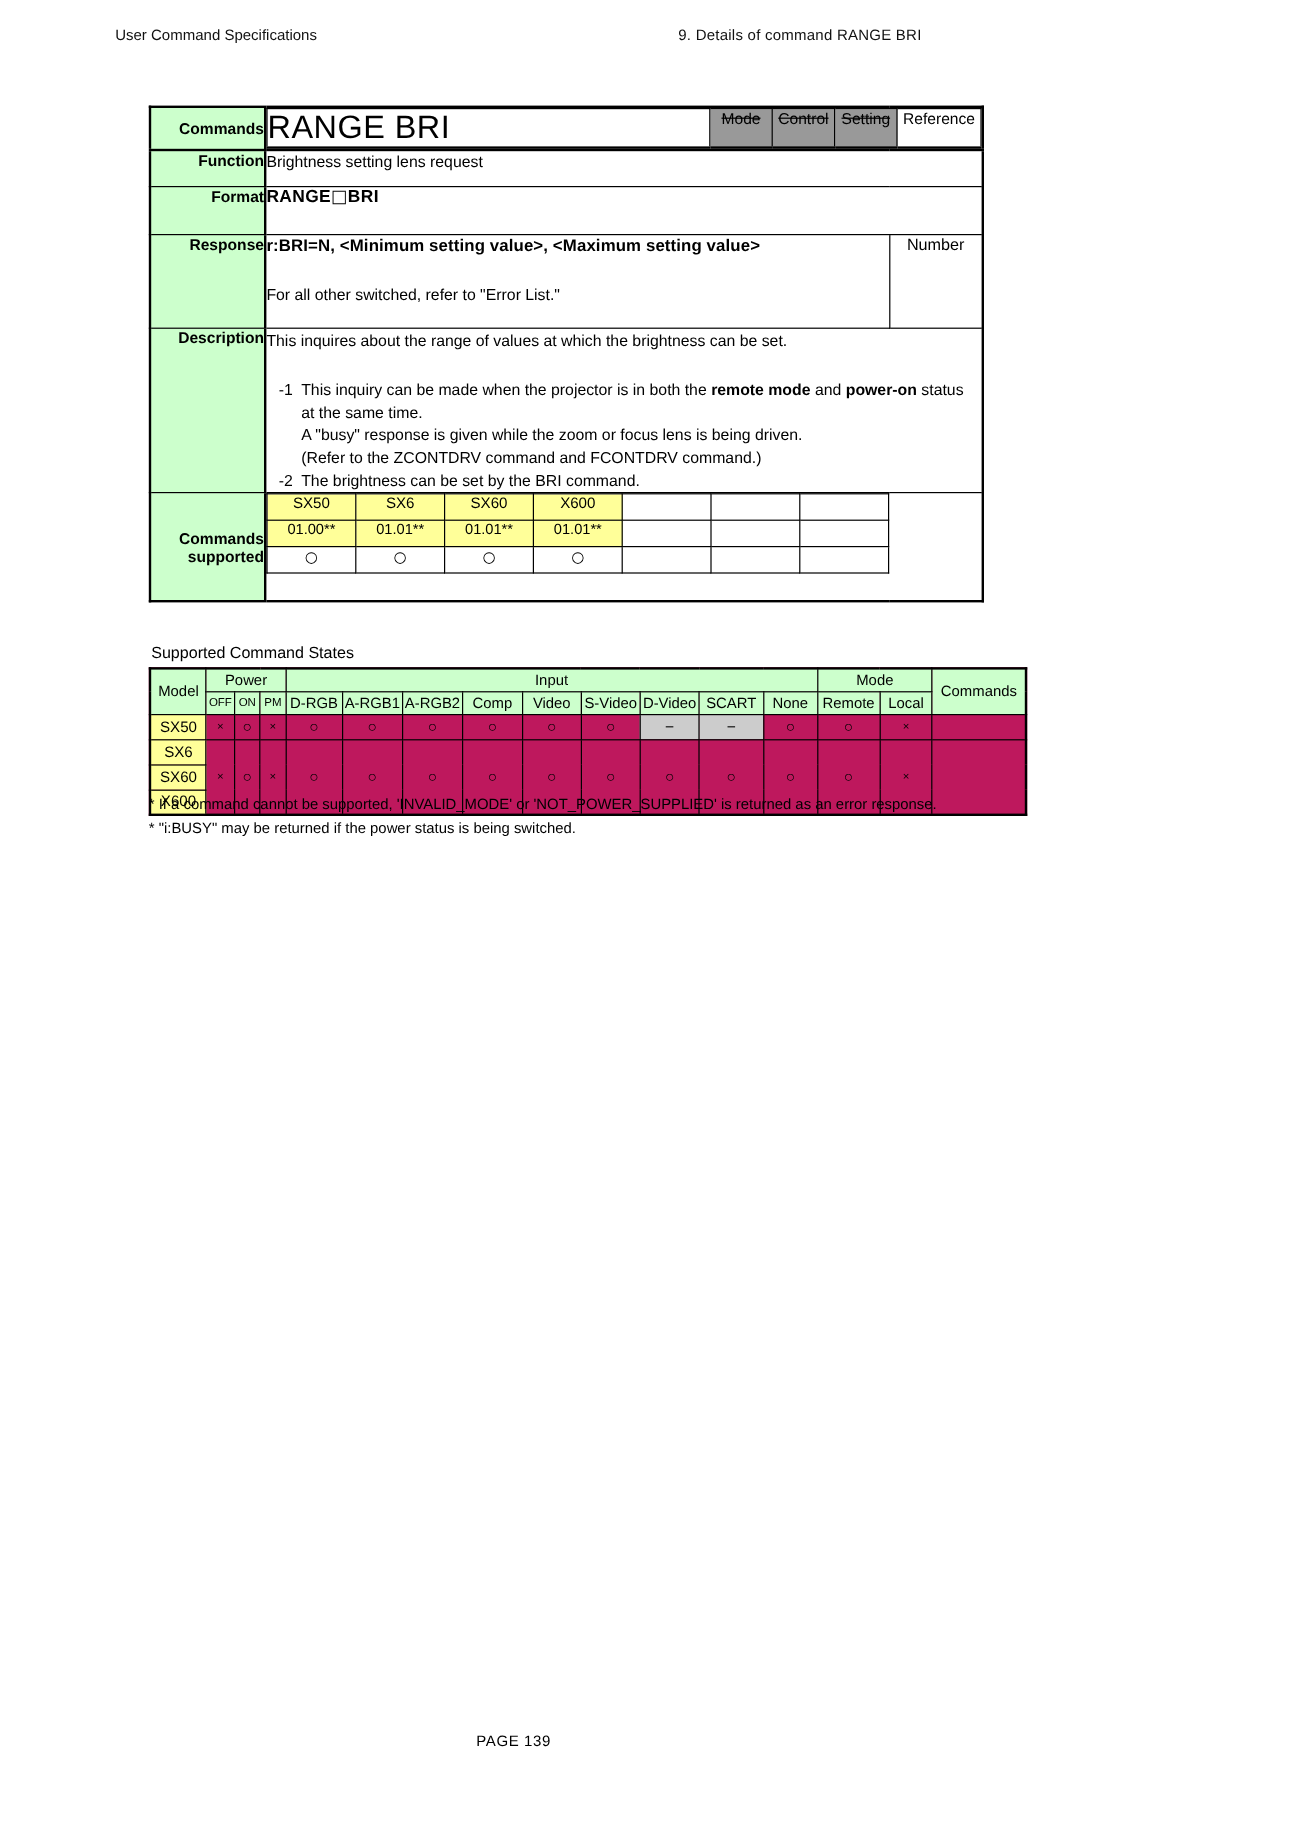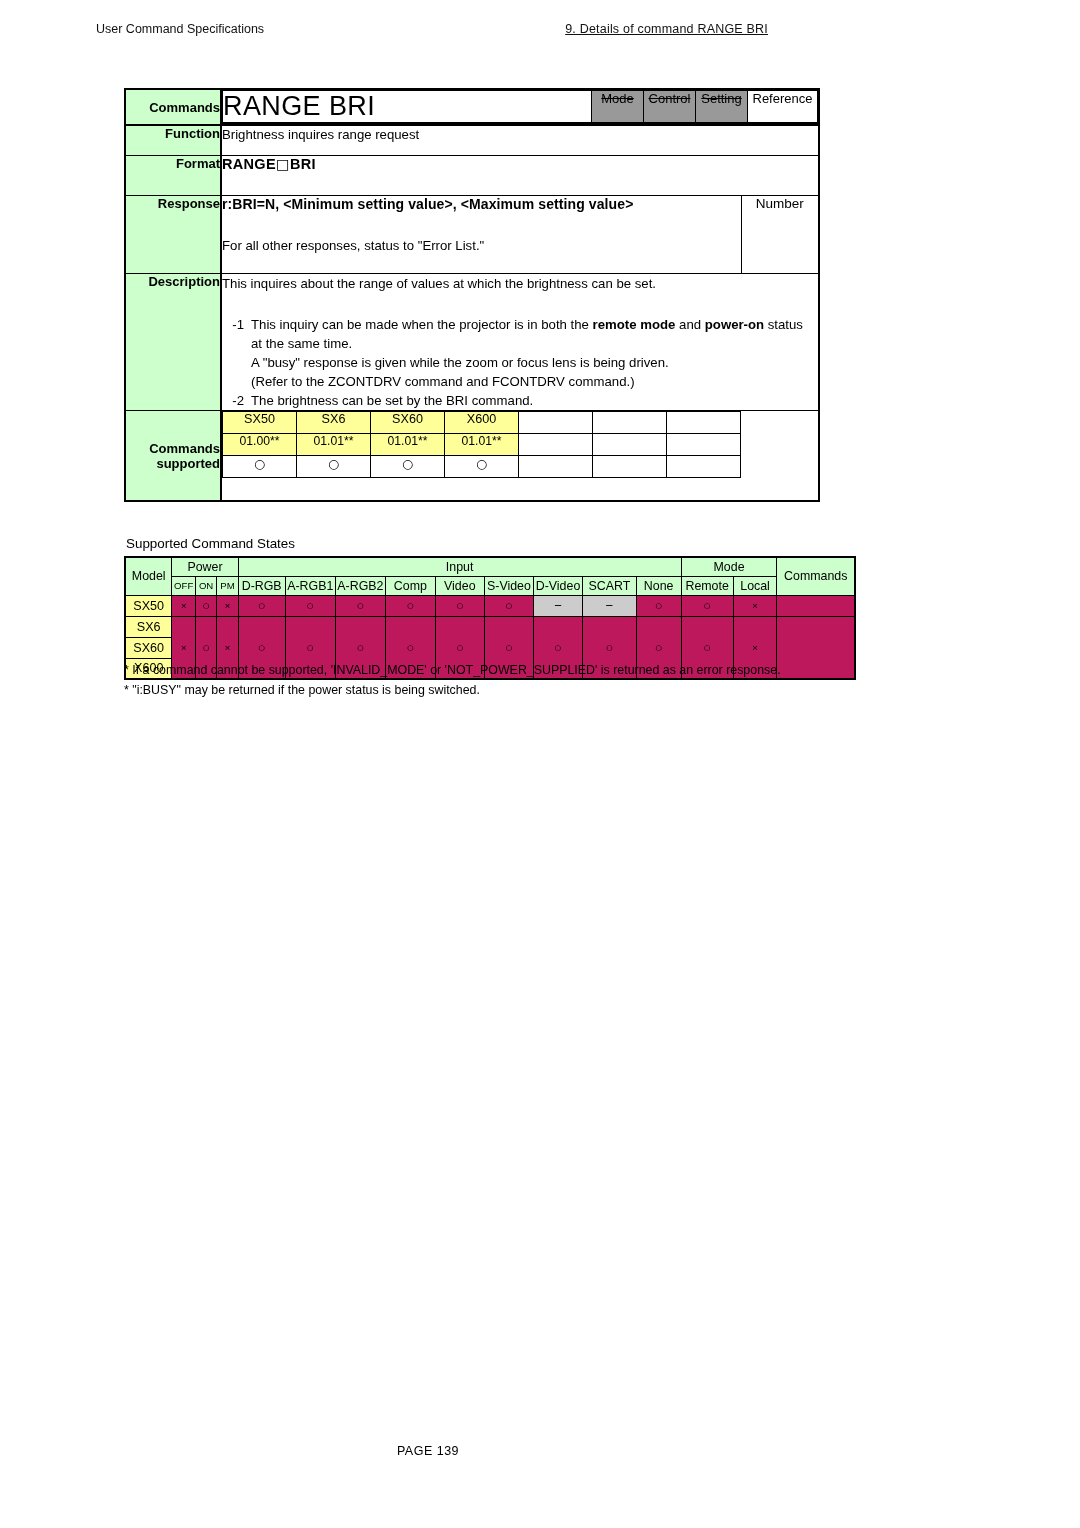"9. Details of command RANGE" .doc-header .right { text-decoration: underline -> none }
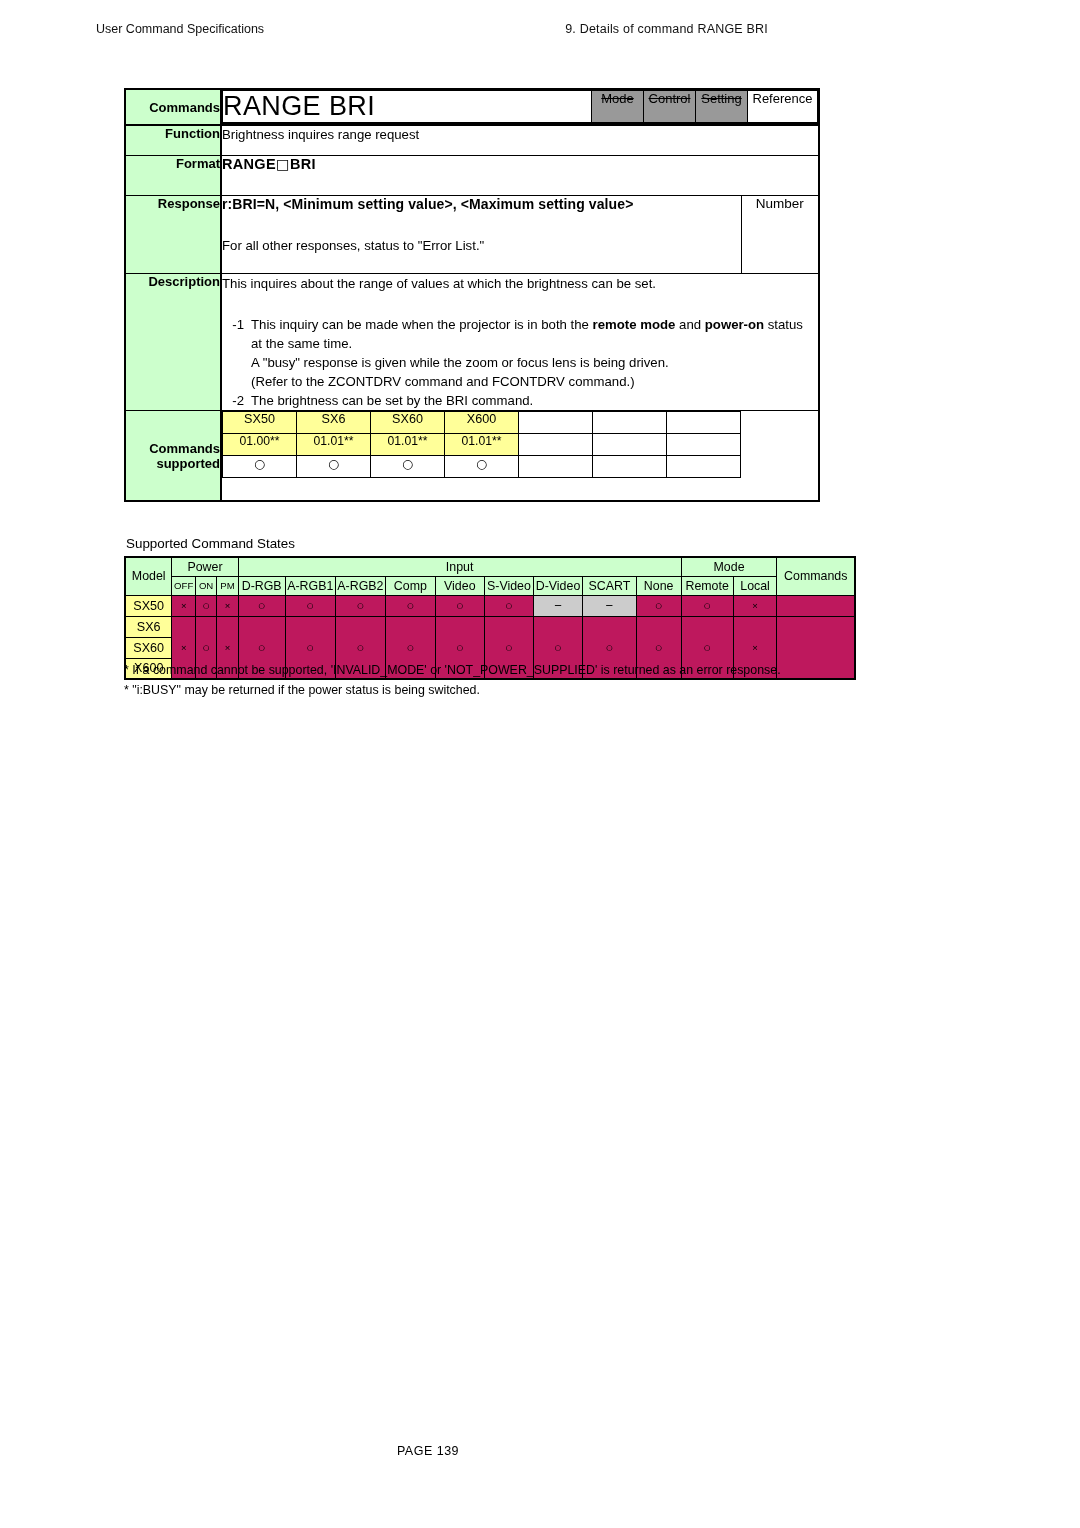"Brightness inquires range request" td.body-cell { text: inquires range -> setting lens }
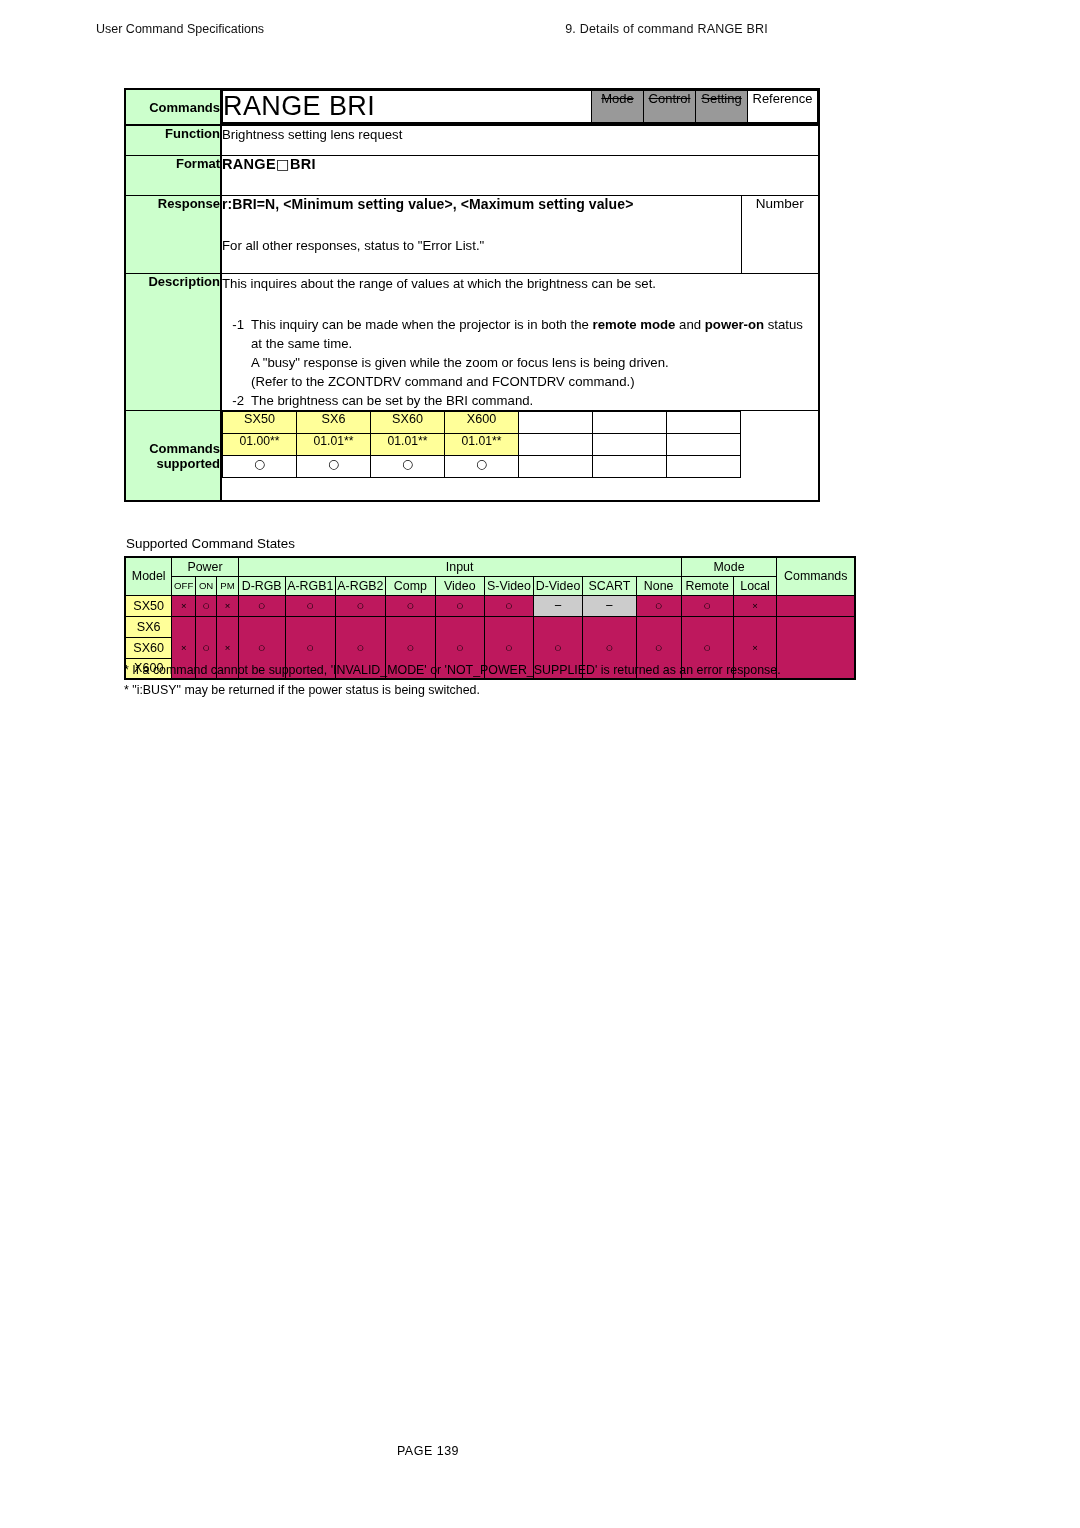"For all other responses, status" div.alt { text: responses, status -> switched, refer }
